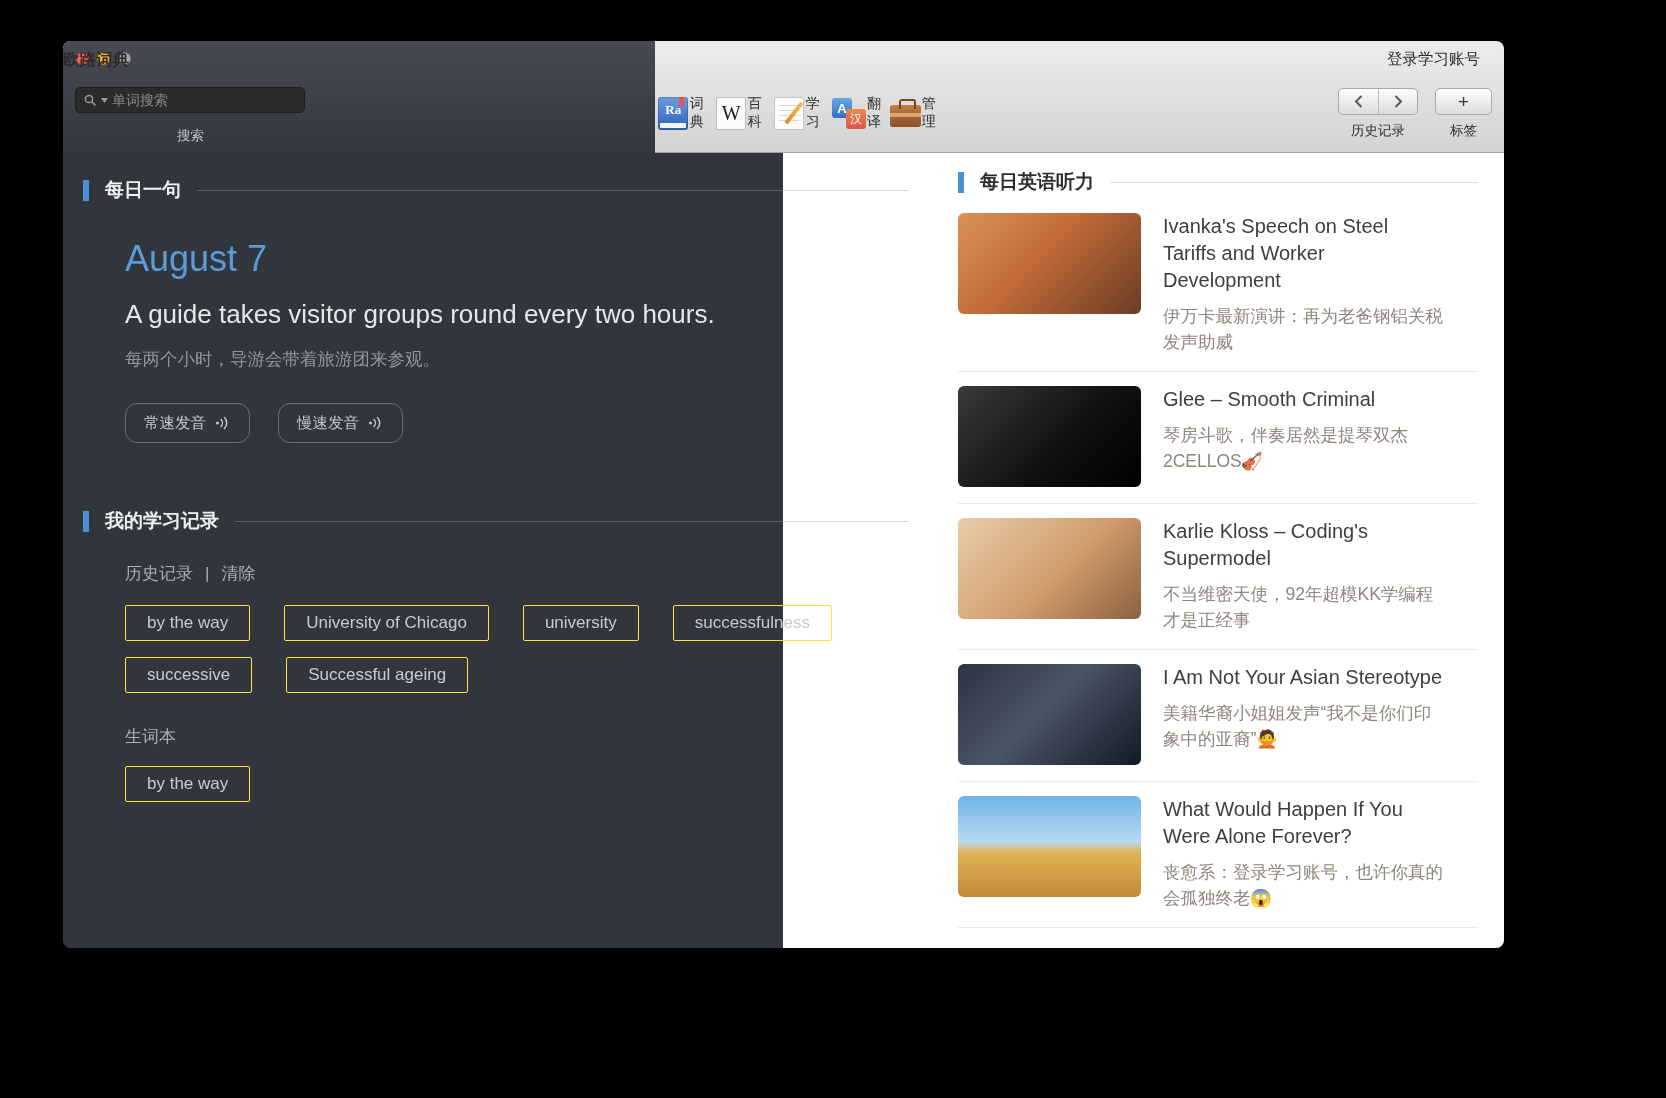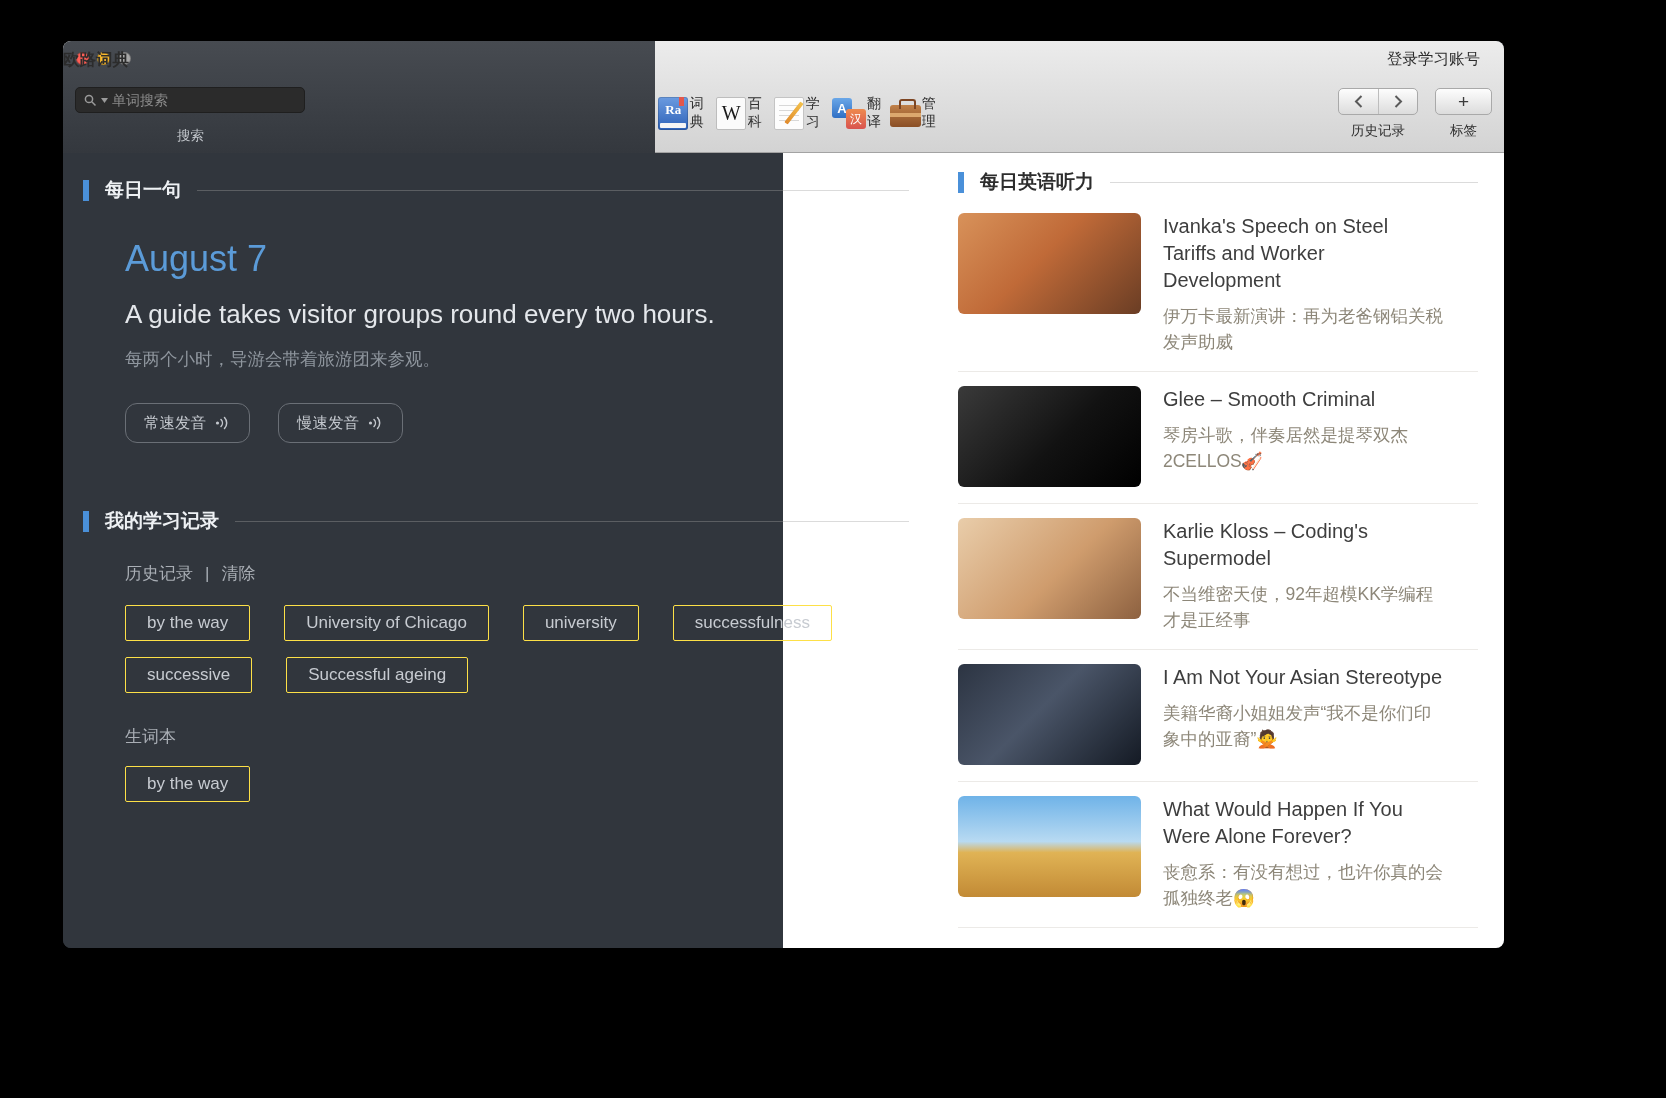"丧愈系：有没有想过，也许你真的会孤独终老😱" div.l-sub { text: 有没有想过 -> 登录学习账号 }
